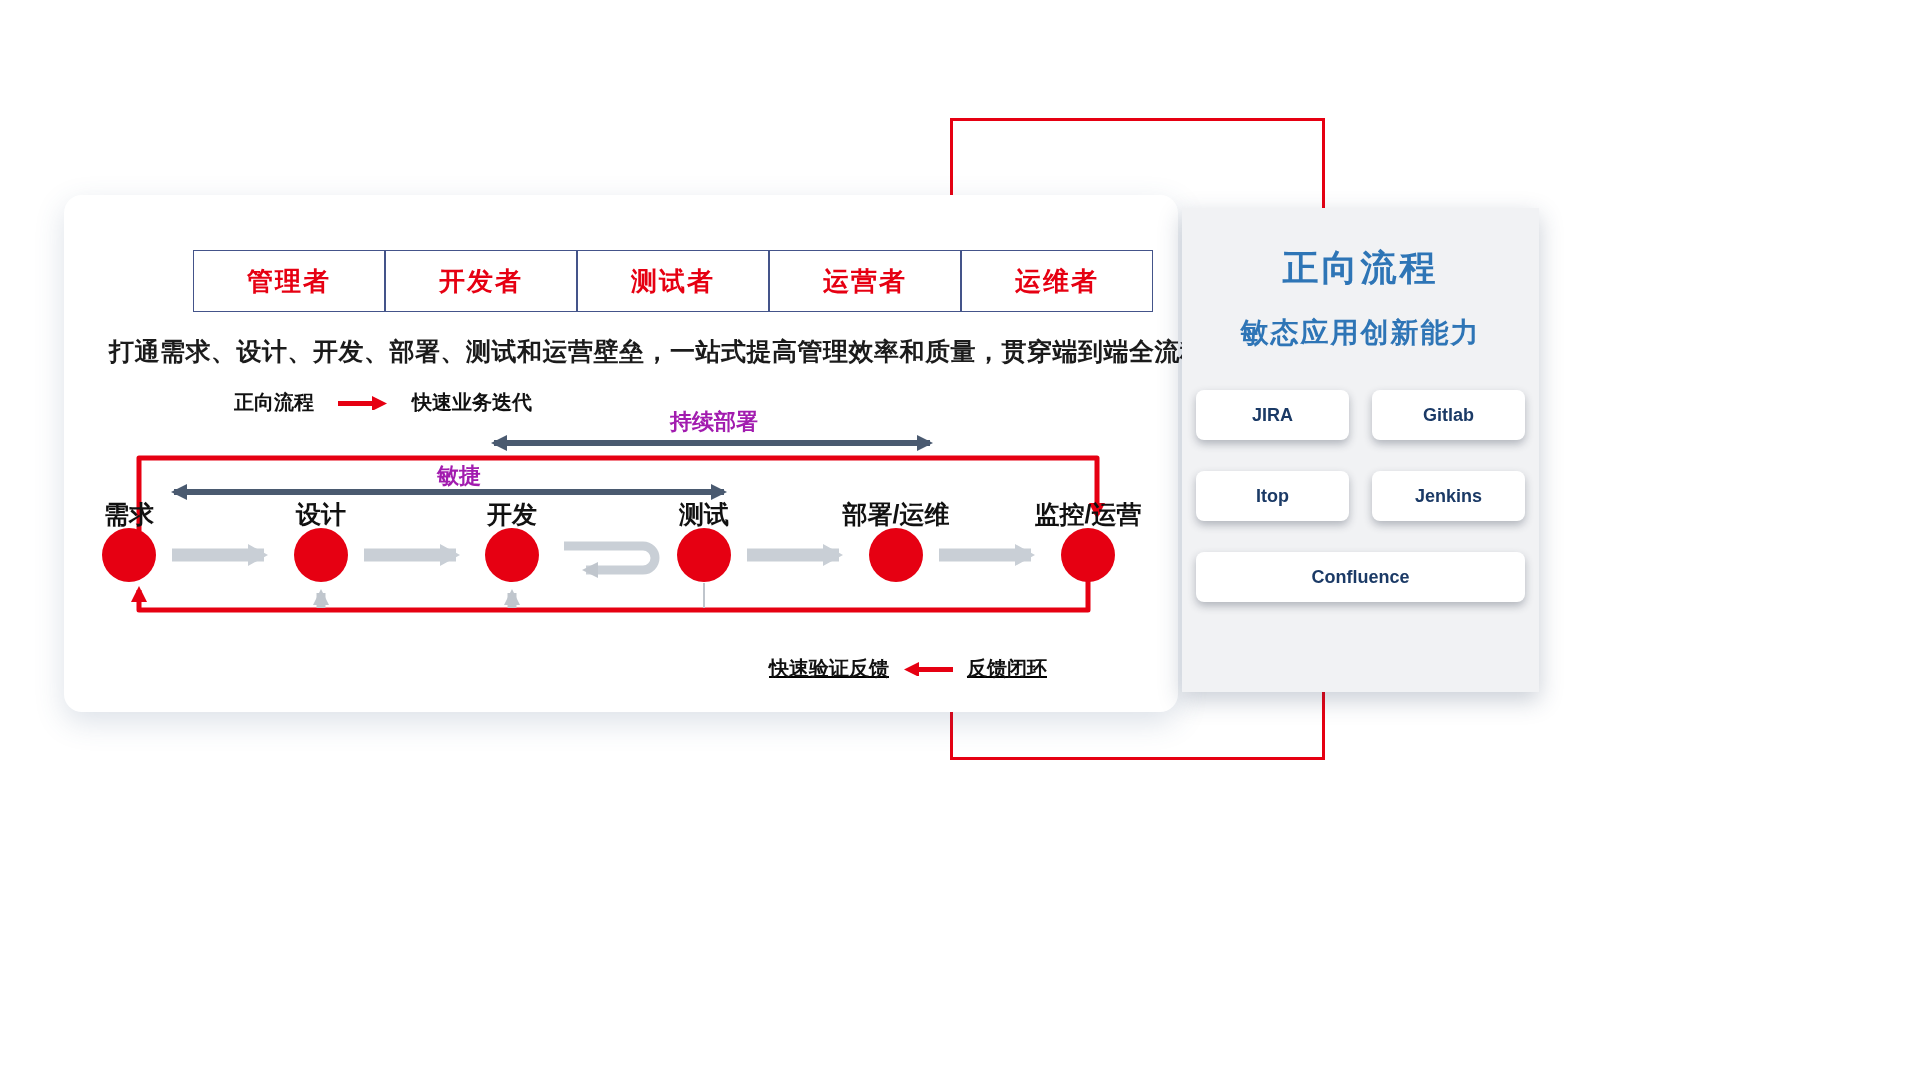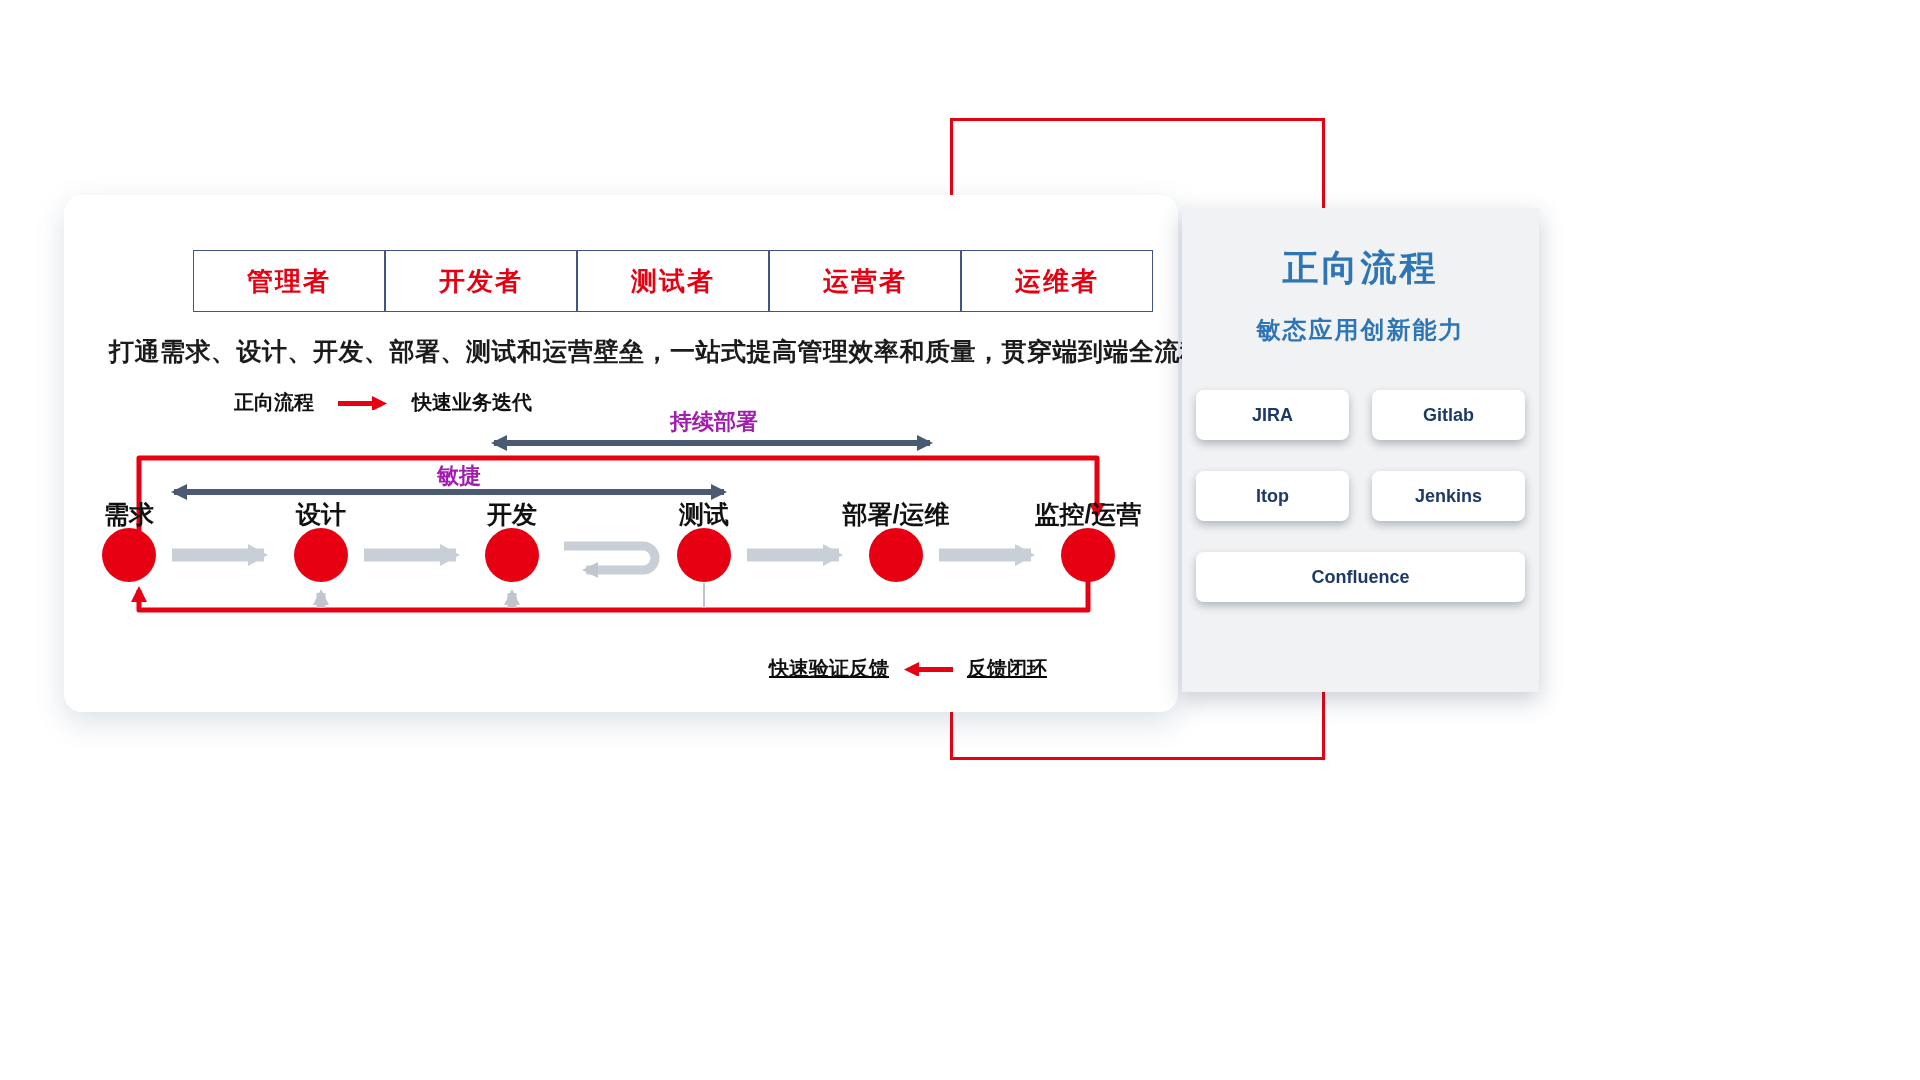"敏态应用创新能力" .right-title.l2 { font-size: 24px -> 28px }
